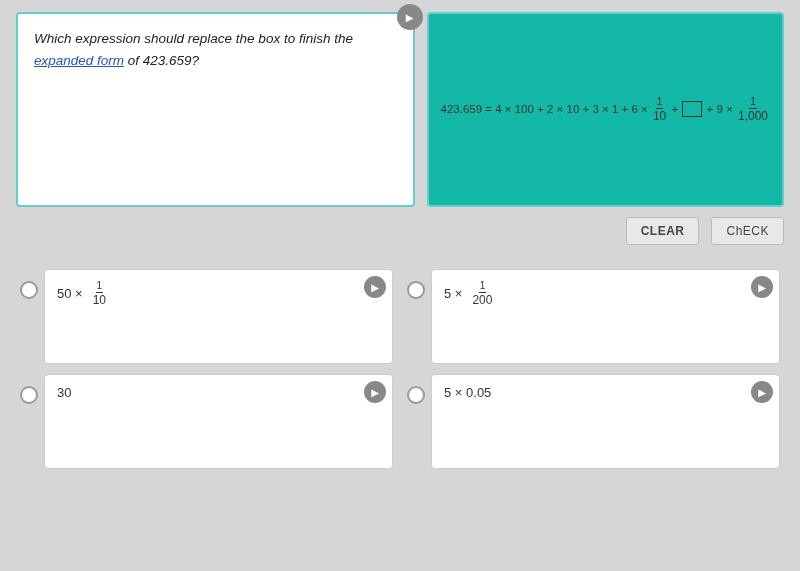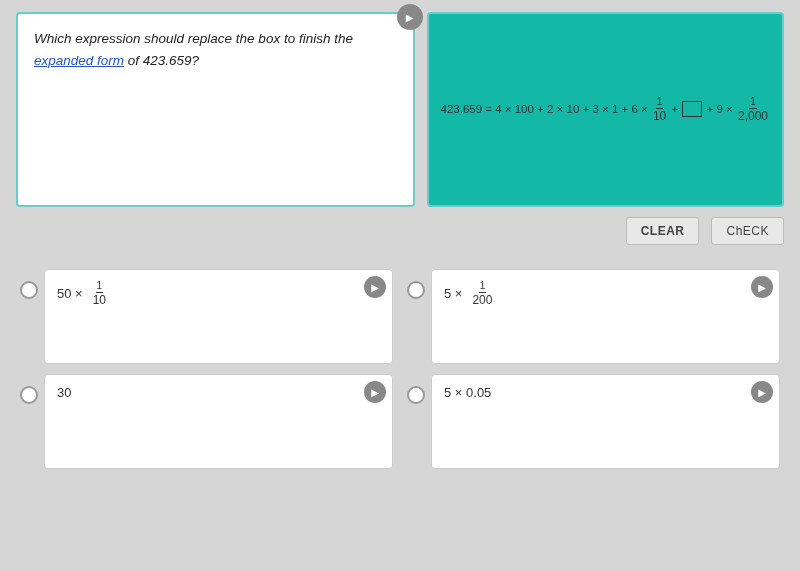"2,000" span.den { text: 2,000 -> 1,000 }
